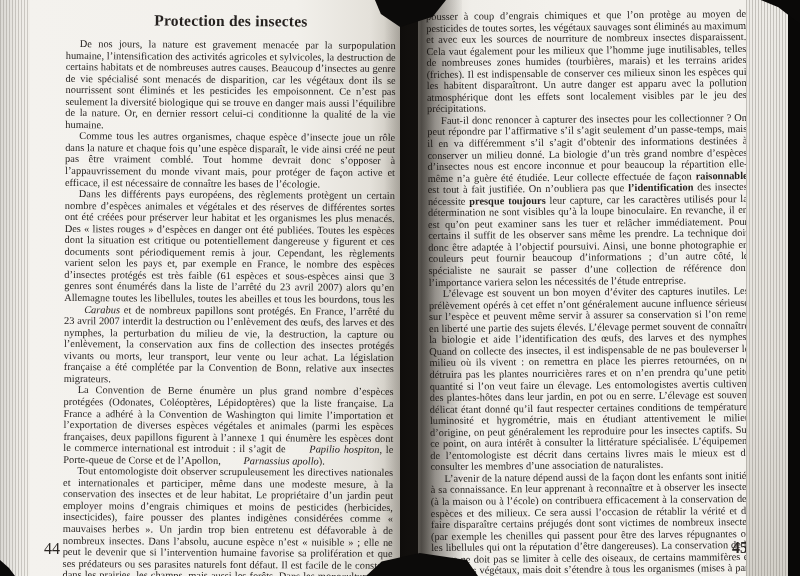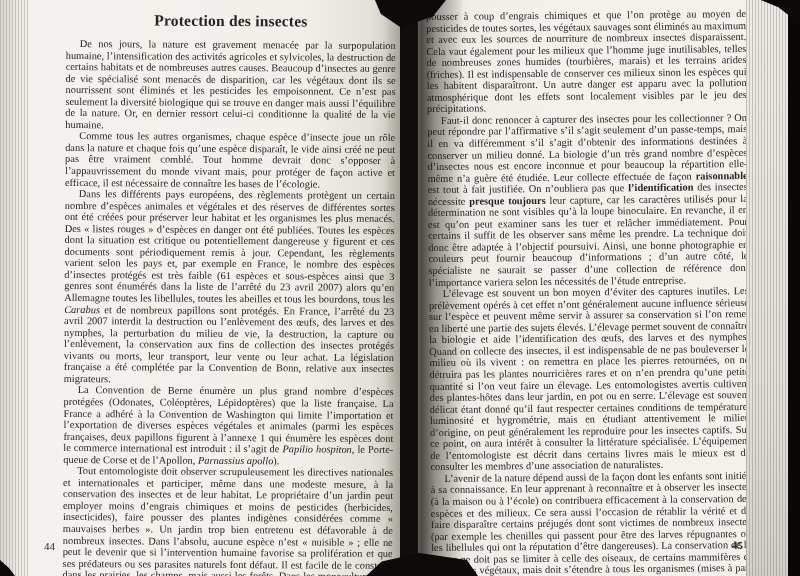"Carabus" .paras .i { margin-left: none -> 20px }
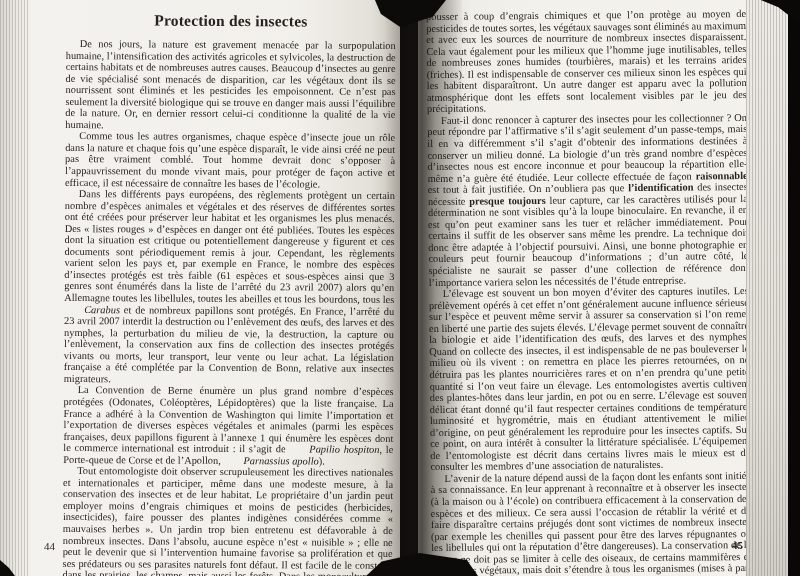"44" .pageno { font-size: 11px -> 16px }
